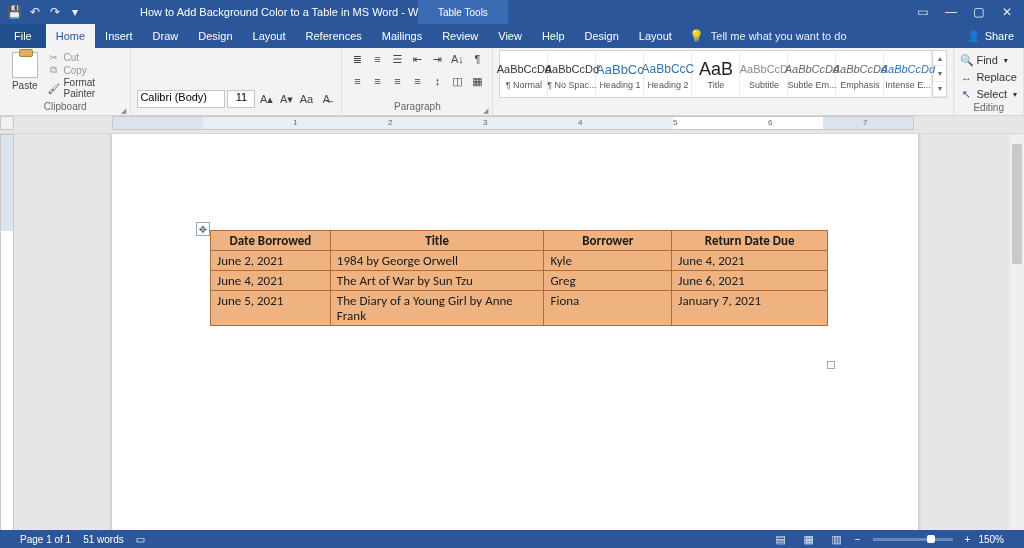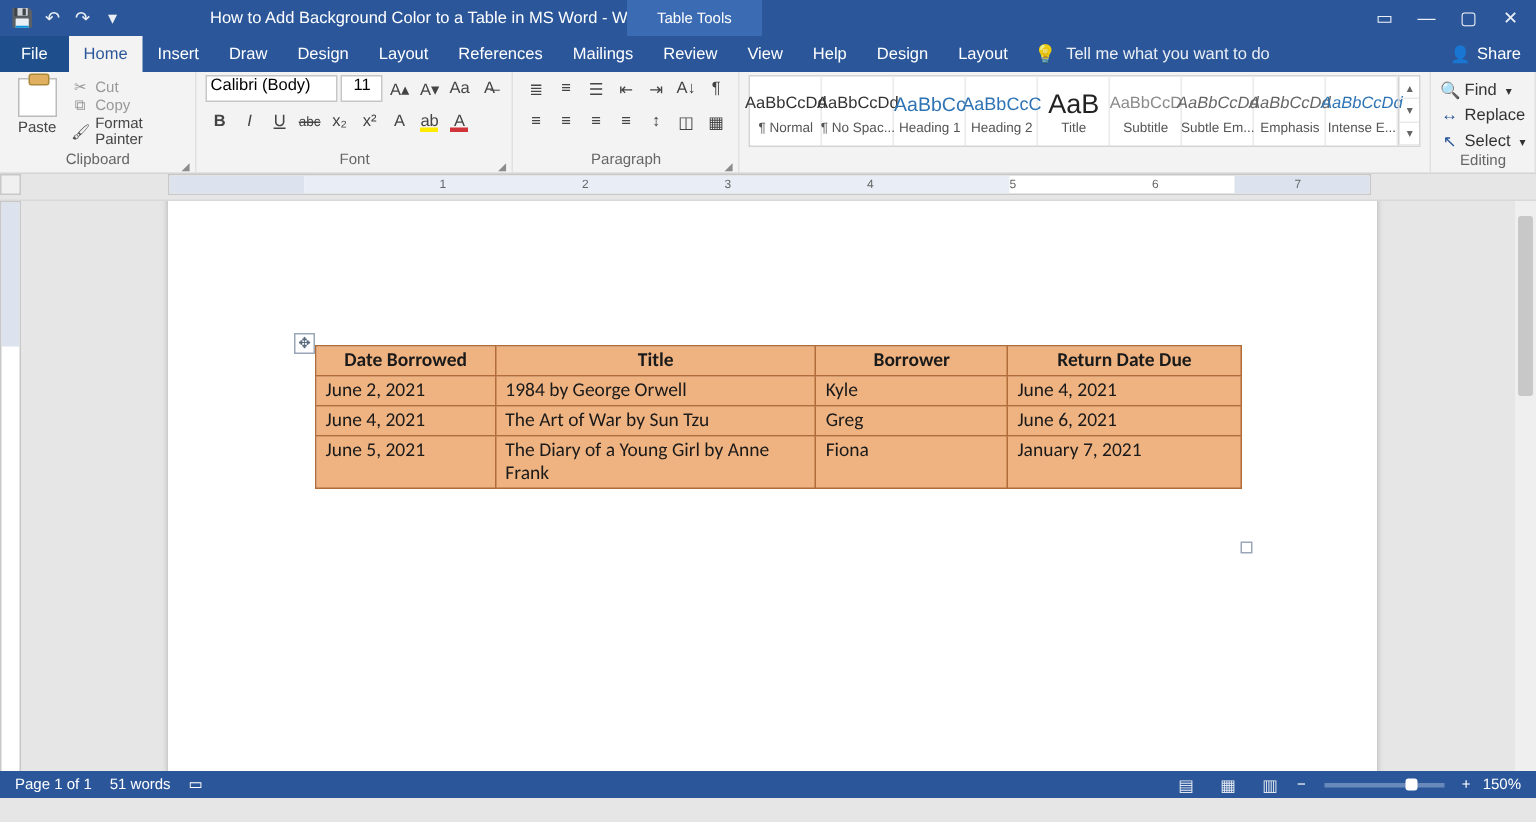"Calibri (Body)" div.group-body { margin-top: none -> 40px }
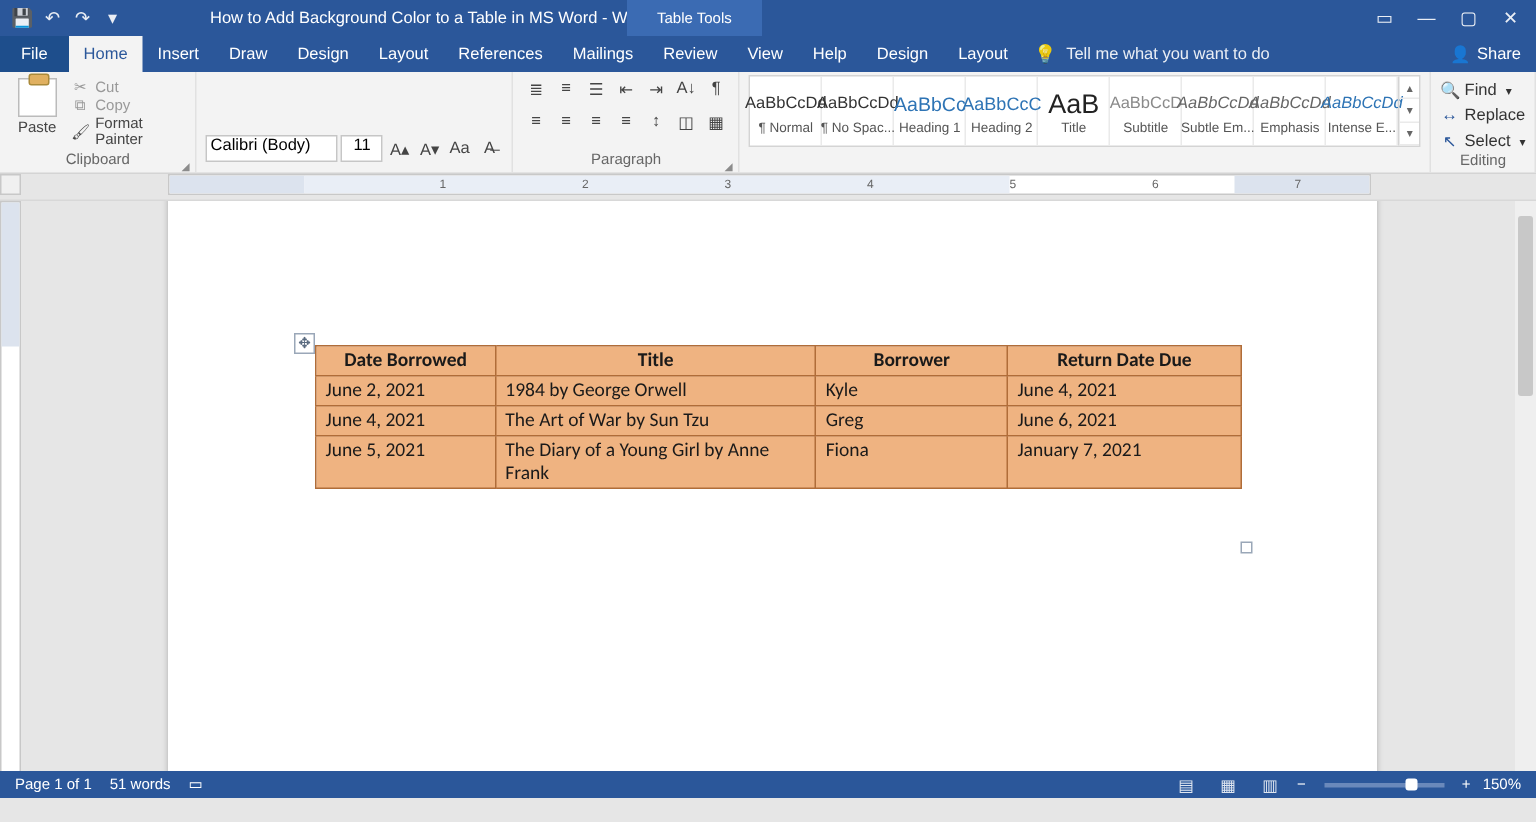"Page 1 of 1" .statusbar { bottom: 16px -> 0; padding: 0 10px -> 0 20px }
